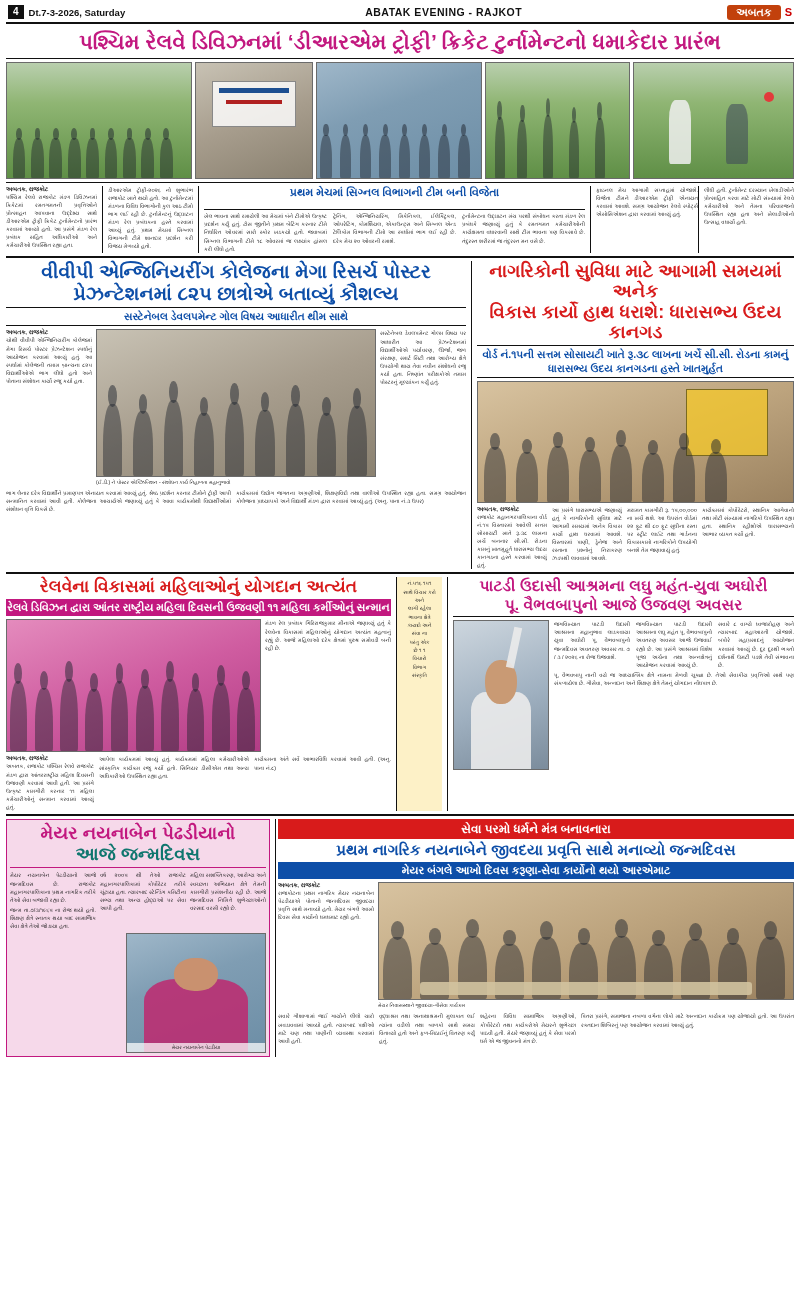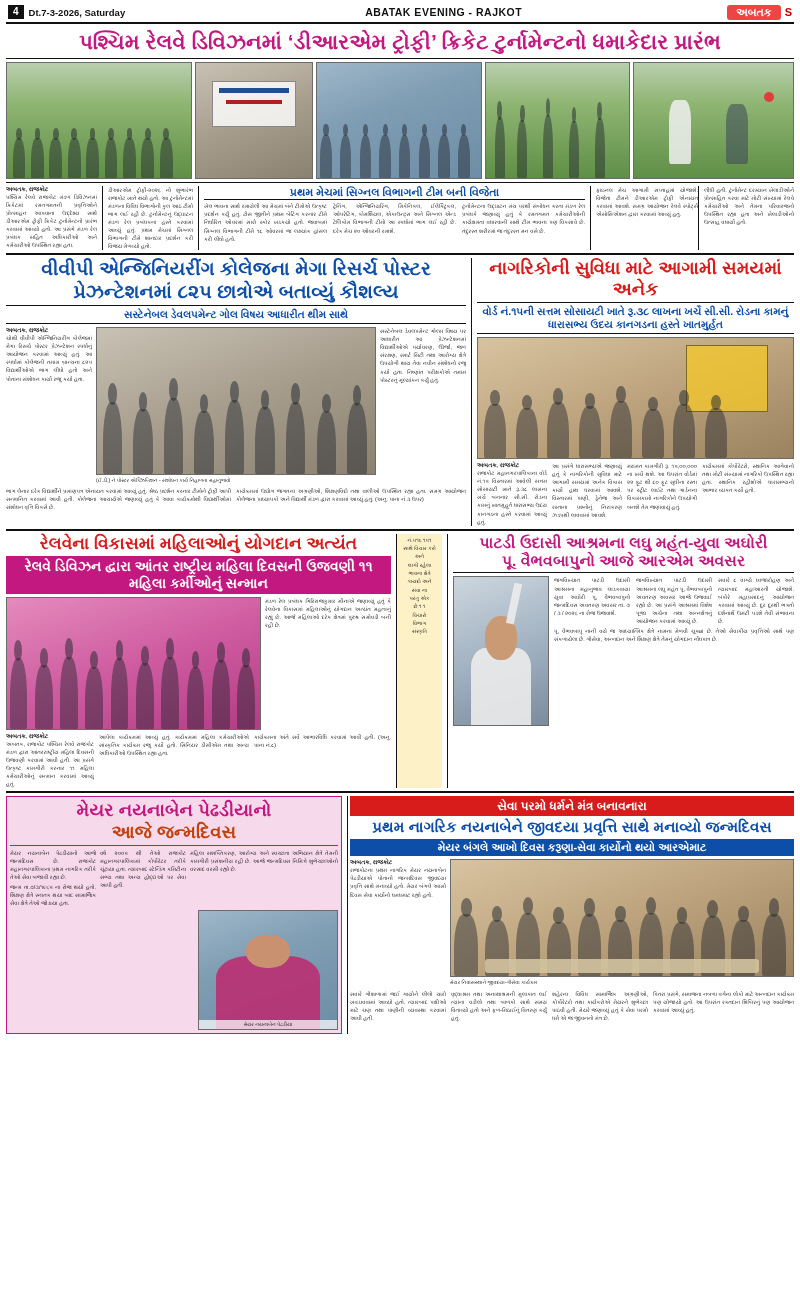"અબતક" .logo-box { background: #ef4444 -> #c2410c }
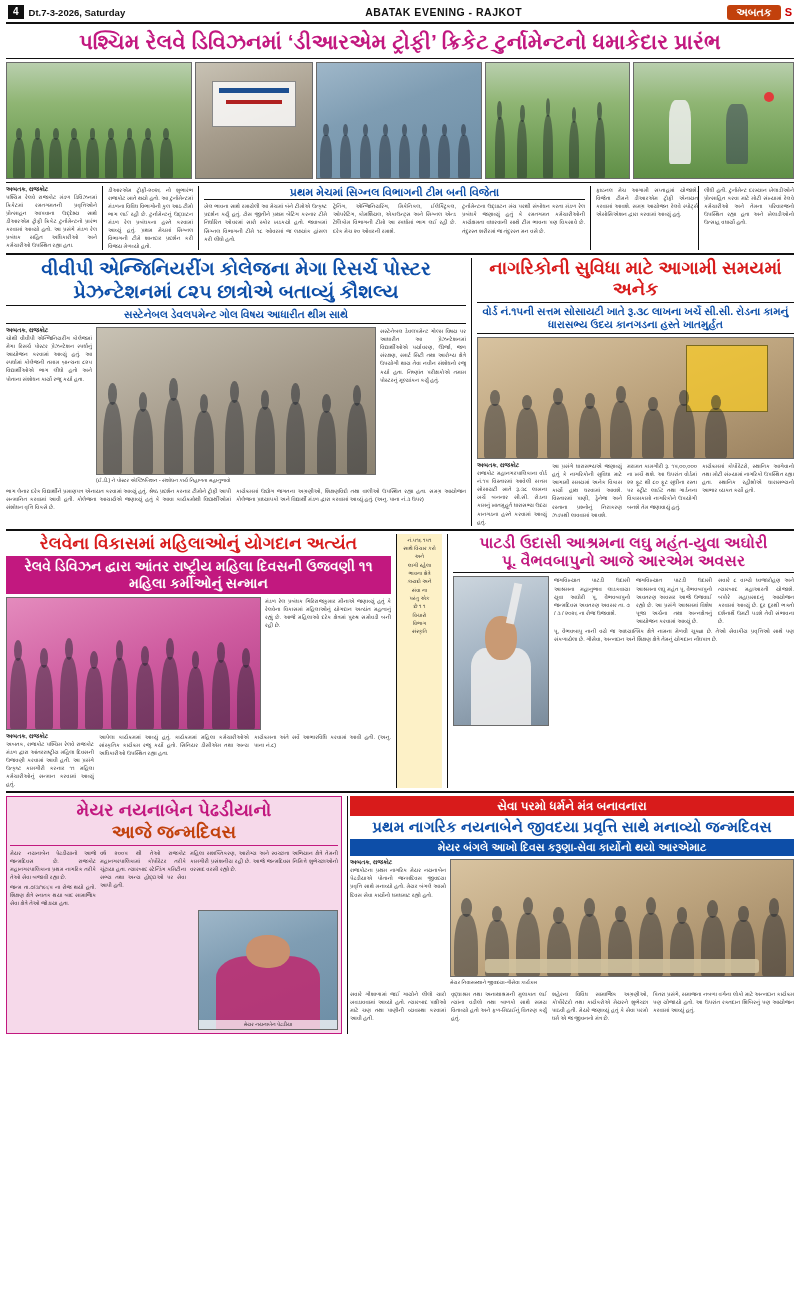"પ્રથમ મેચમાં સિગ્નલ વિભાગની ટીમ" div.subhead { padding-bottom: 0 -> 10px }
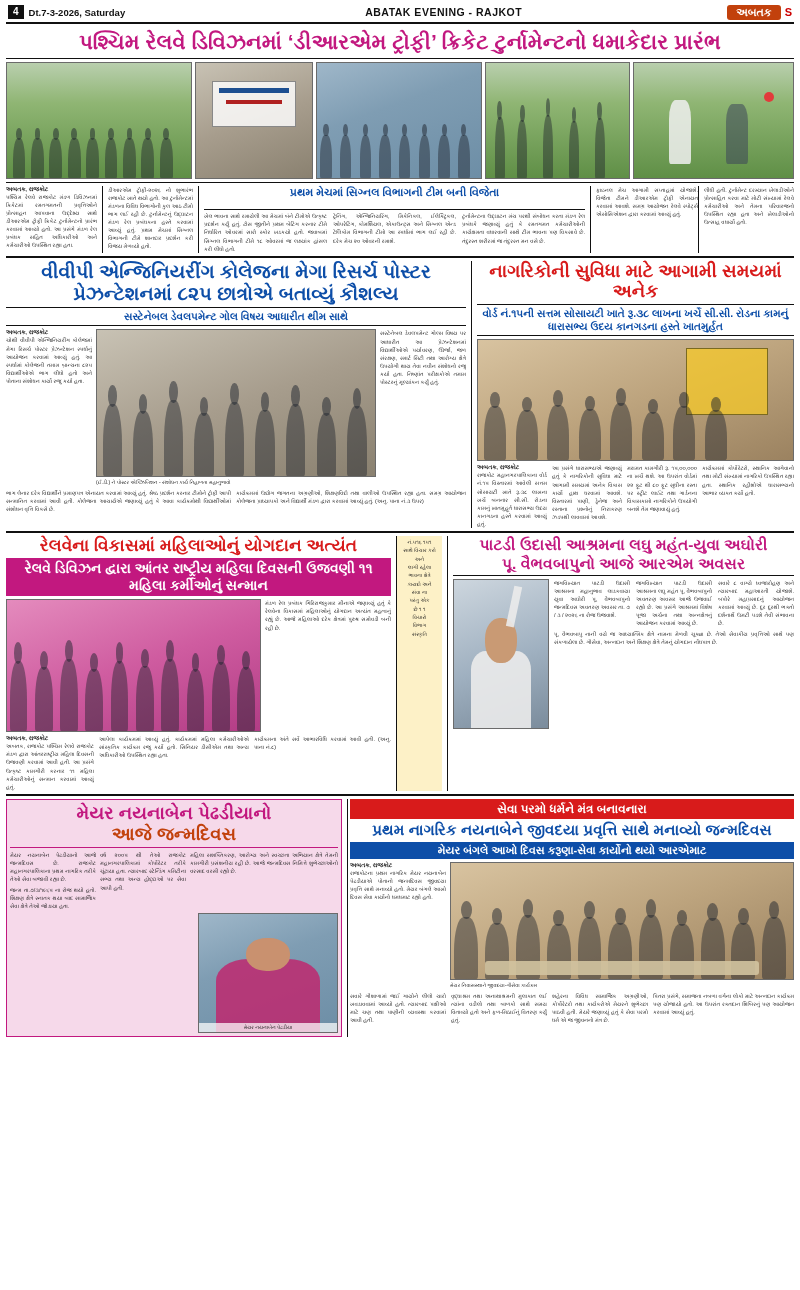"વિકાસ કાર્યો હાથ ધરાશે: ધારાસભ્ય" div.headline { html: none -> <div>વિકાસ કાર્યો હાથ ધરાશે: ધારાસભ્ય ઉદય કાનગડ</div> }
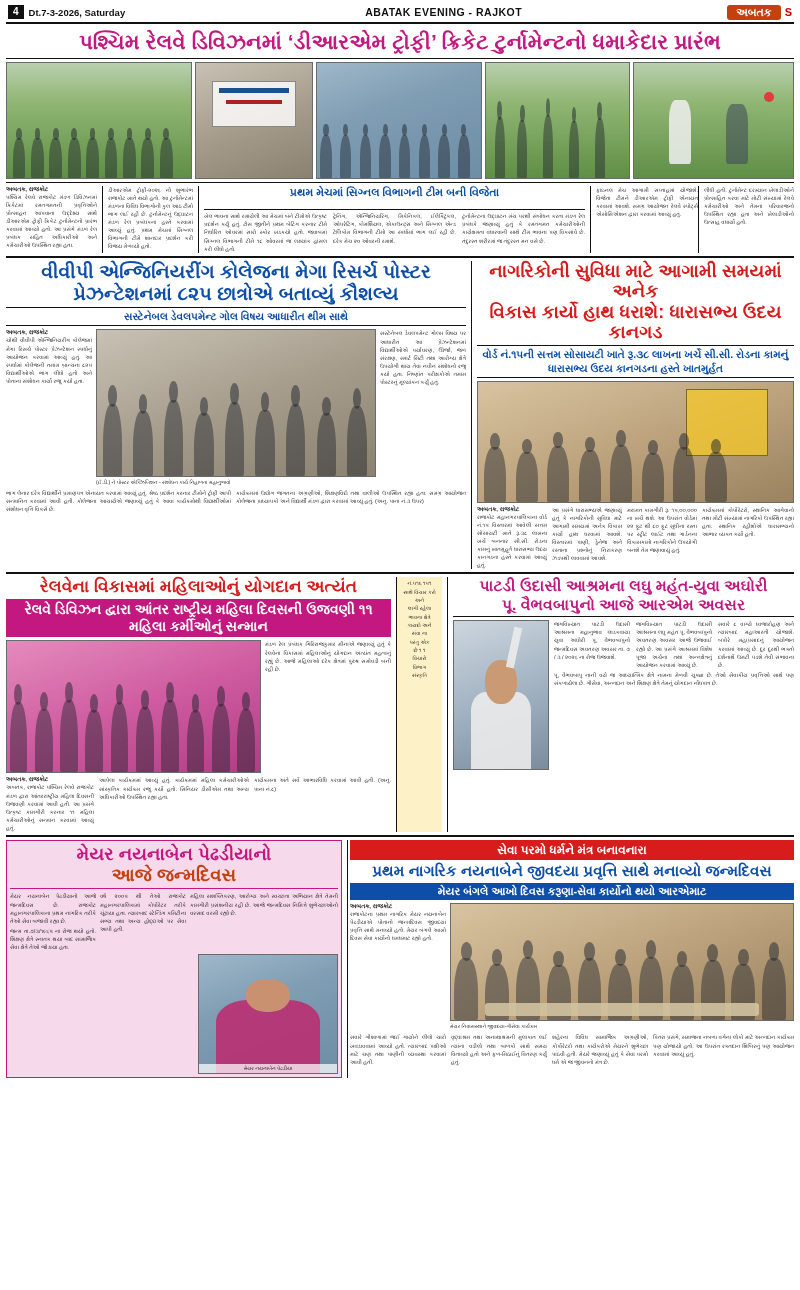"રેલવે ડિવિઝન દ્વારા આંતર રાષ્ટ્રીય" .band-mag { font-family: none -> Liberation Serif, serif; font-size: 14px -> 11px }
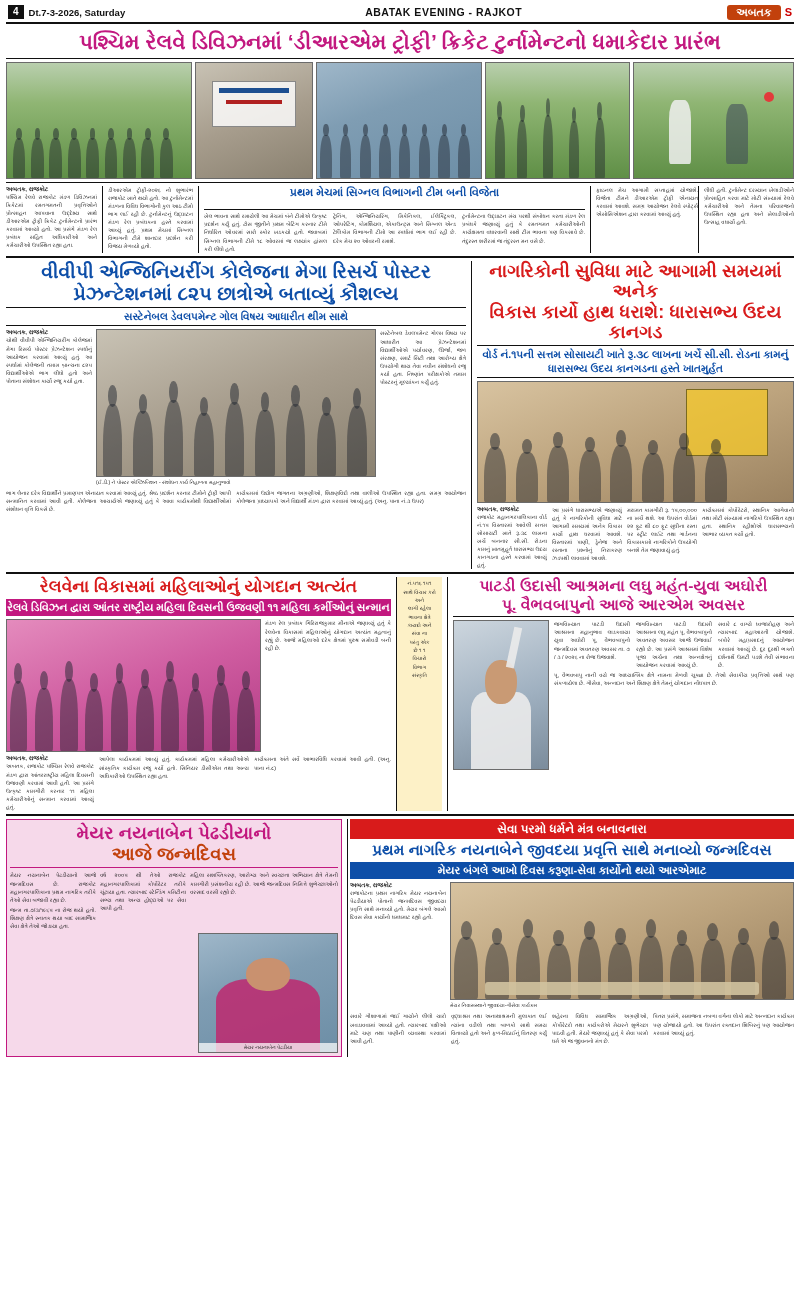"પૂ. વૈભવબાપુનો આજે આરએમ અવસર" div.headline { text: આરએમ -> ઉજવણ }
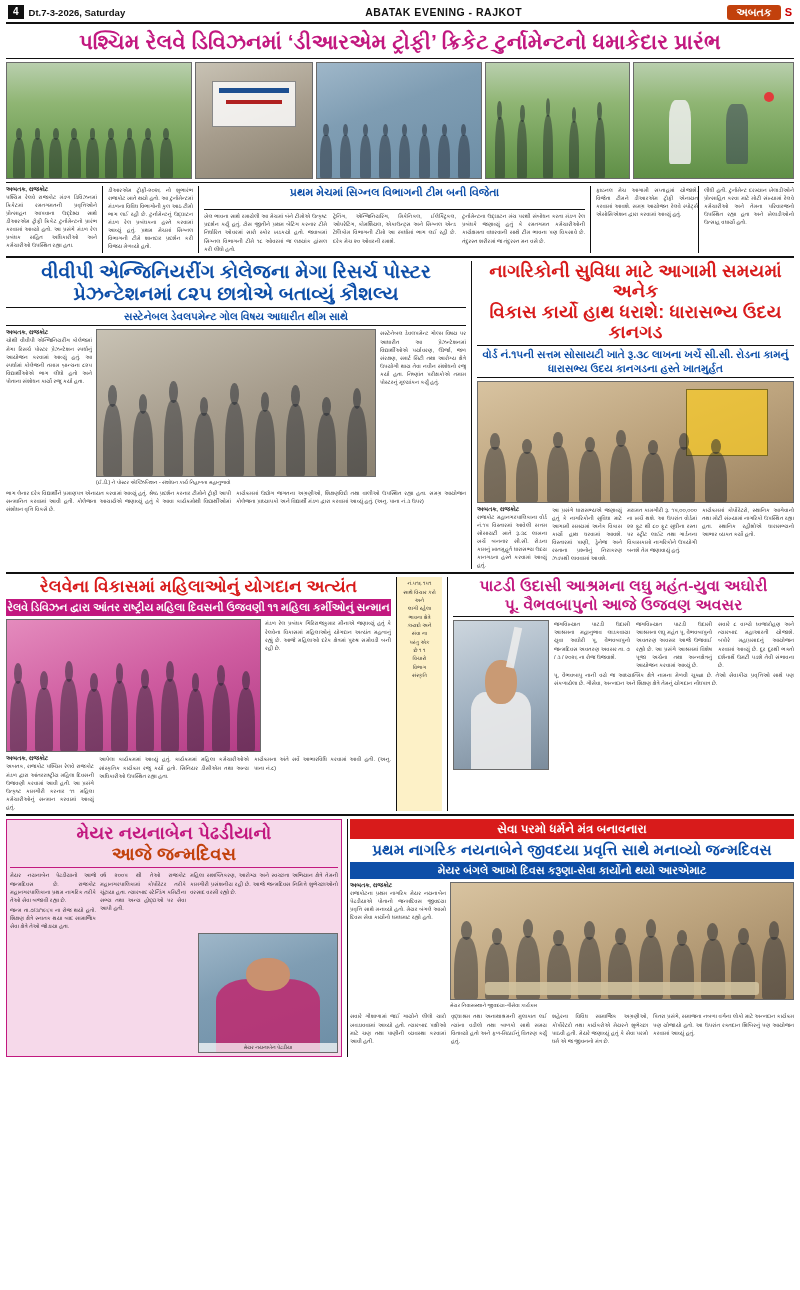"મેયર નયનાબેન પેઢડીયાનો" div.pink-panel { width: 336px -> 264px }
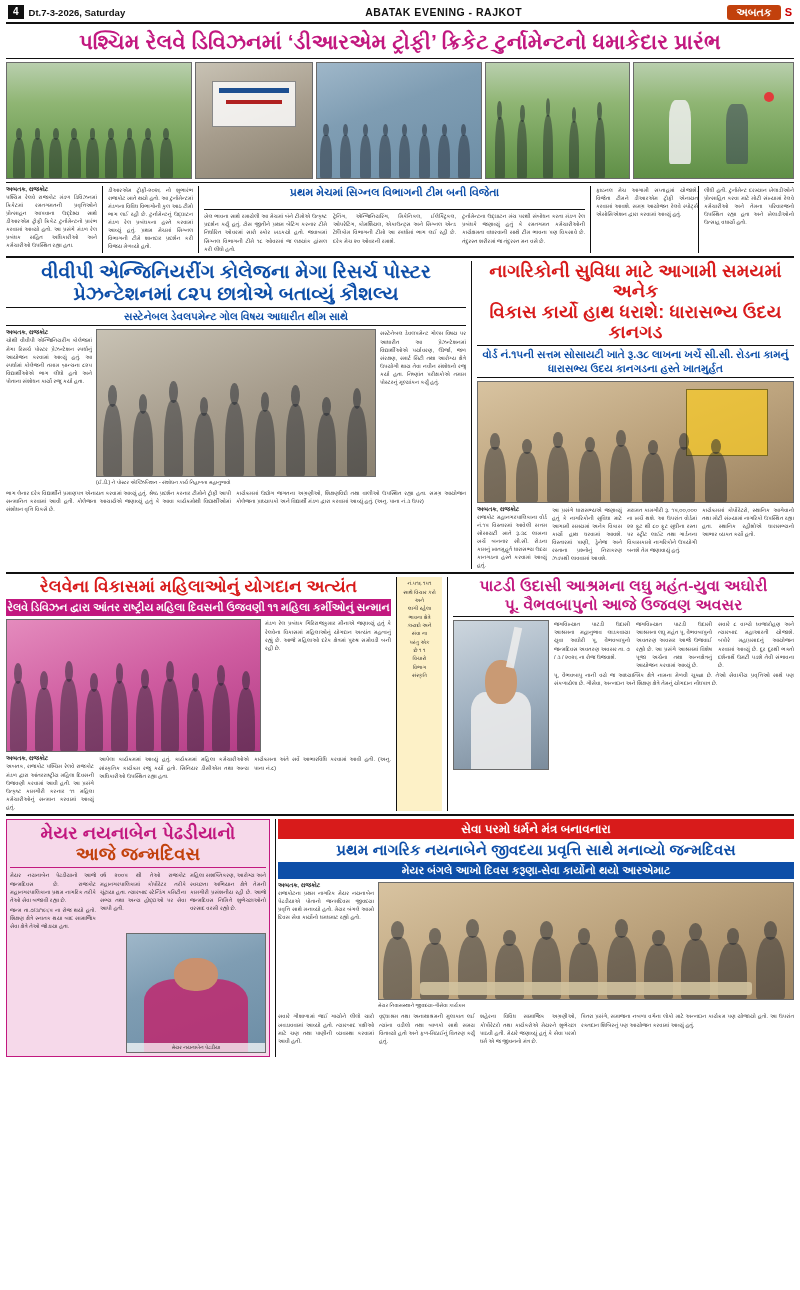"આજે જન્મદિવસ" div.headline { color: #c2410c -> #0f766e }
